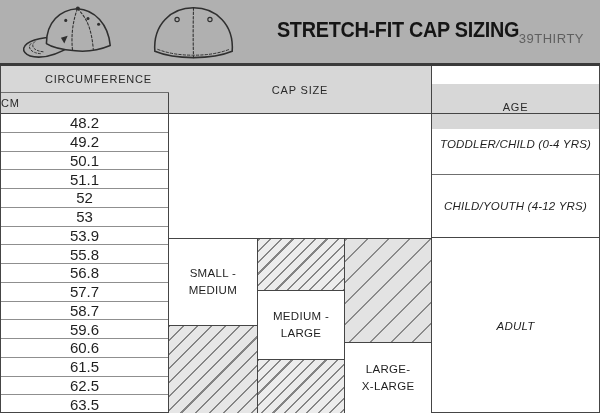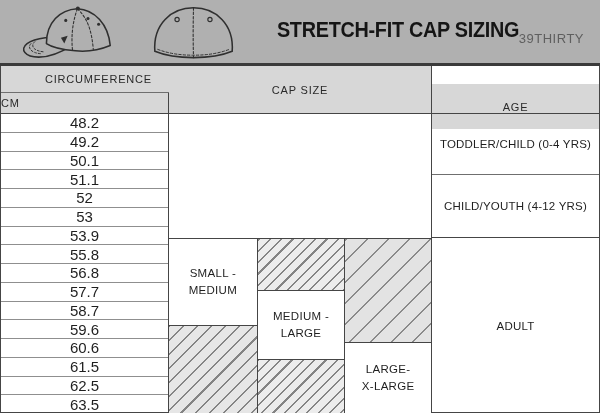"TODDLER/CHILD (0-4 YRS)" .agezone { font-style: none -> italic }
